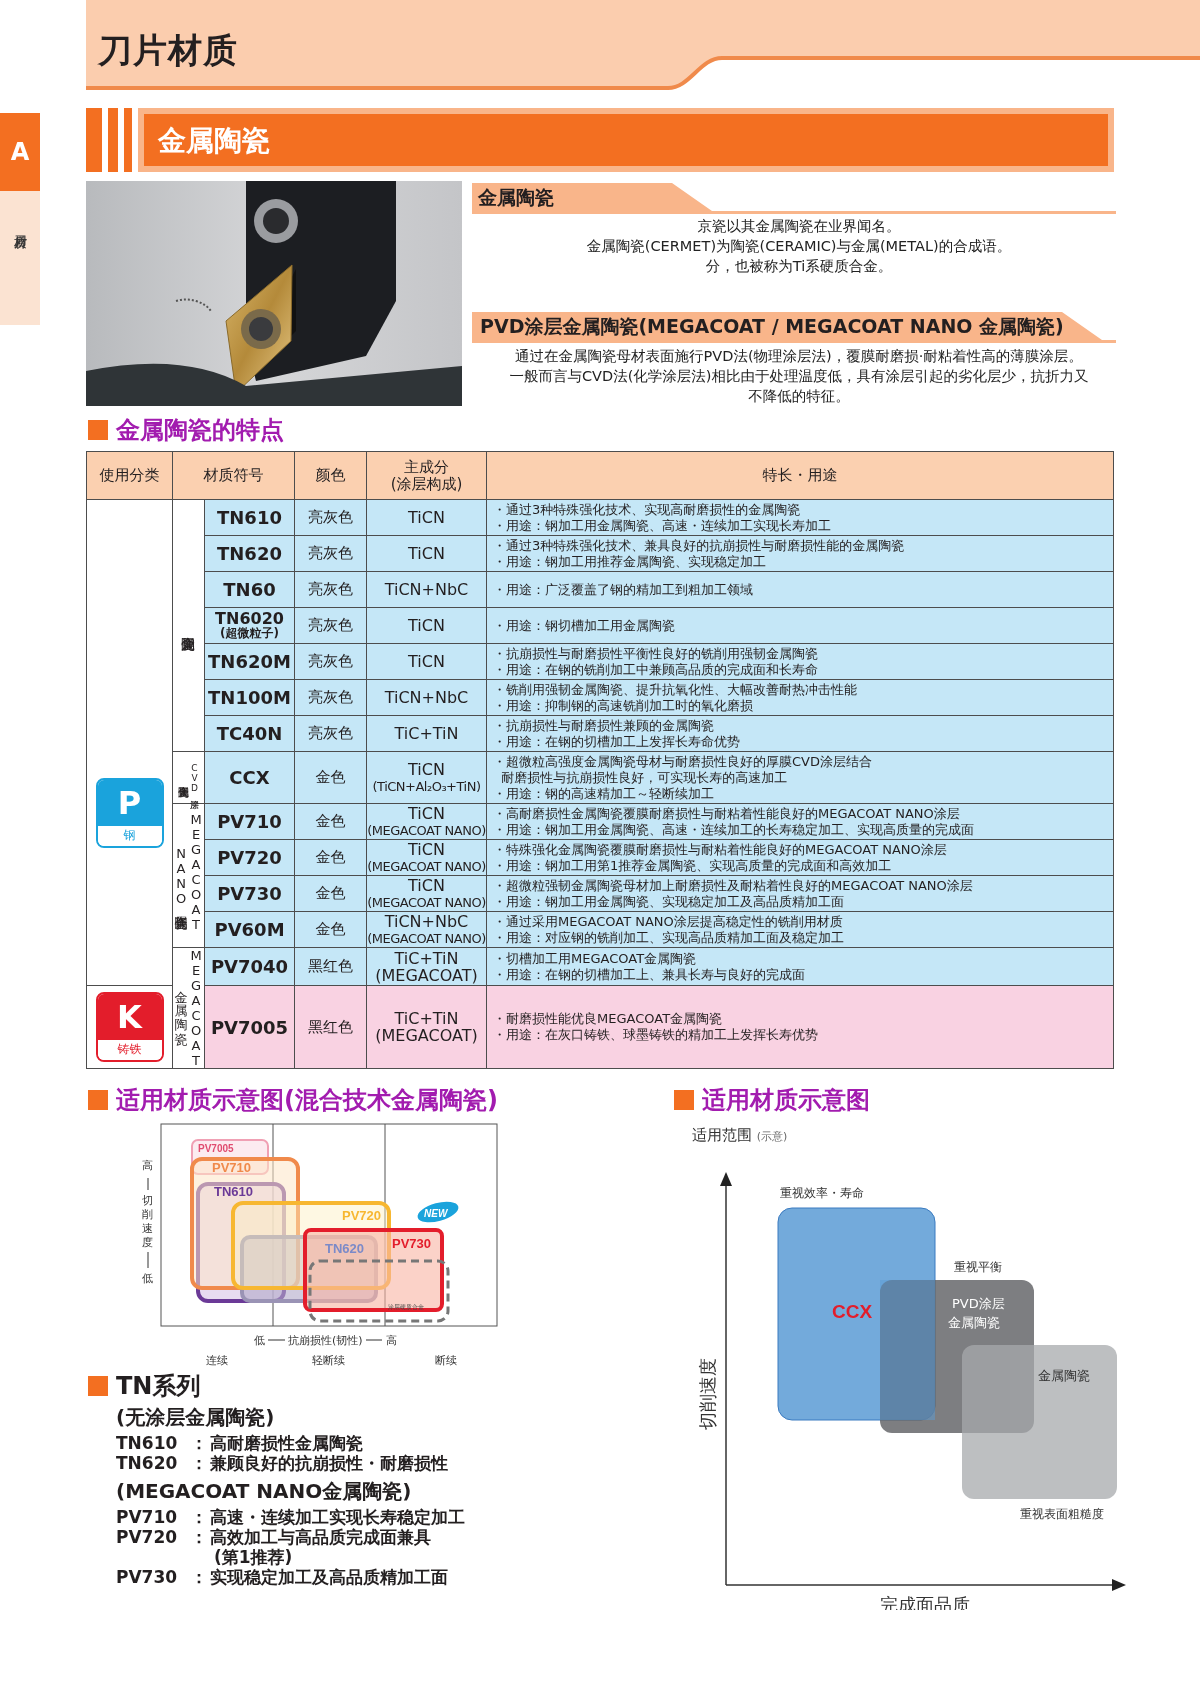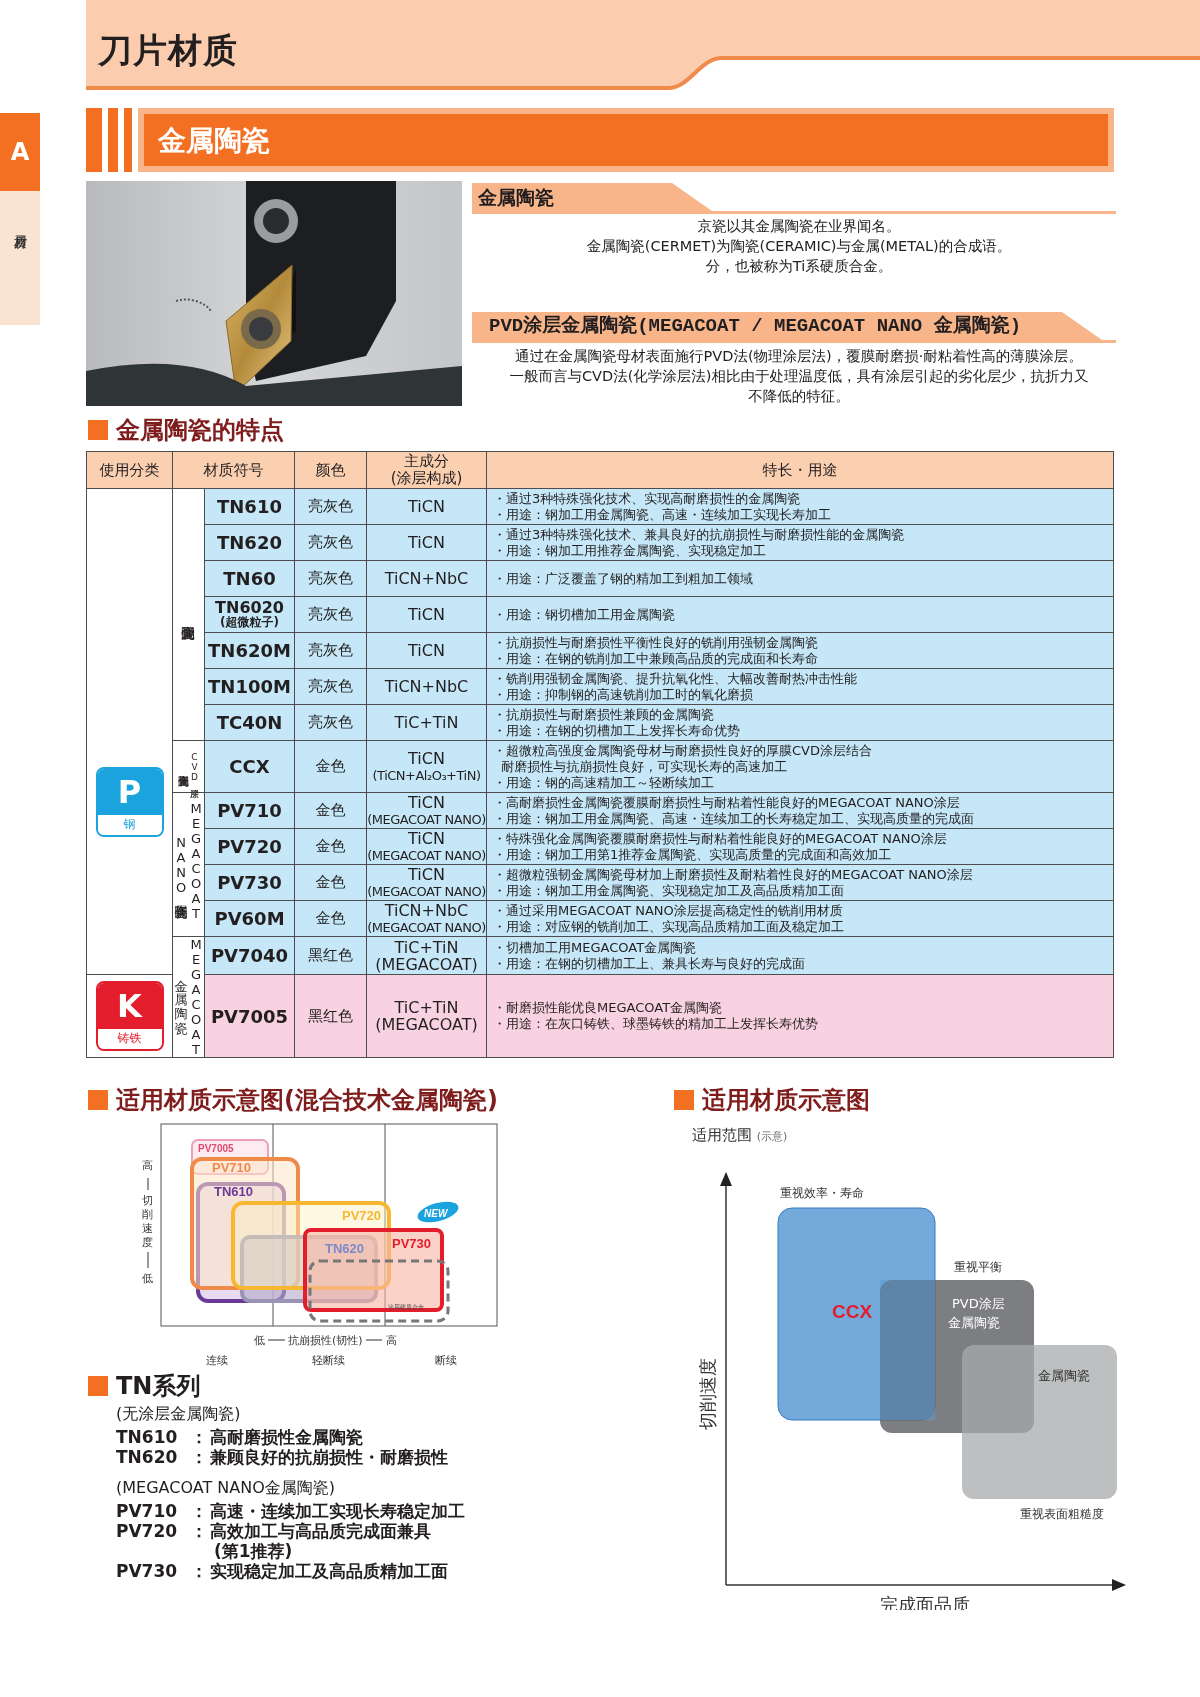"PVD涂层金属陶瓷(MEGACOAT / MEGACOAT NANO 金属陶瓷)" div { font-family: Liberation Mono, monospace -> none; padding-left: 17px -> 8px }
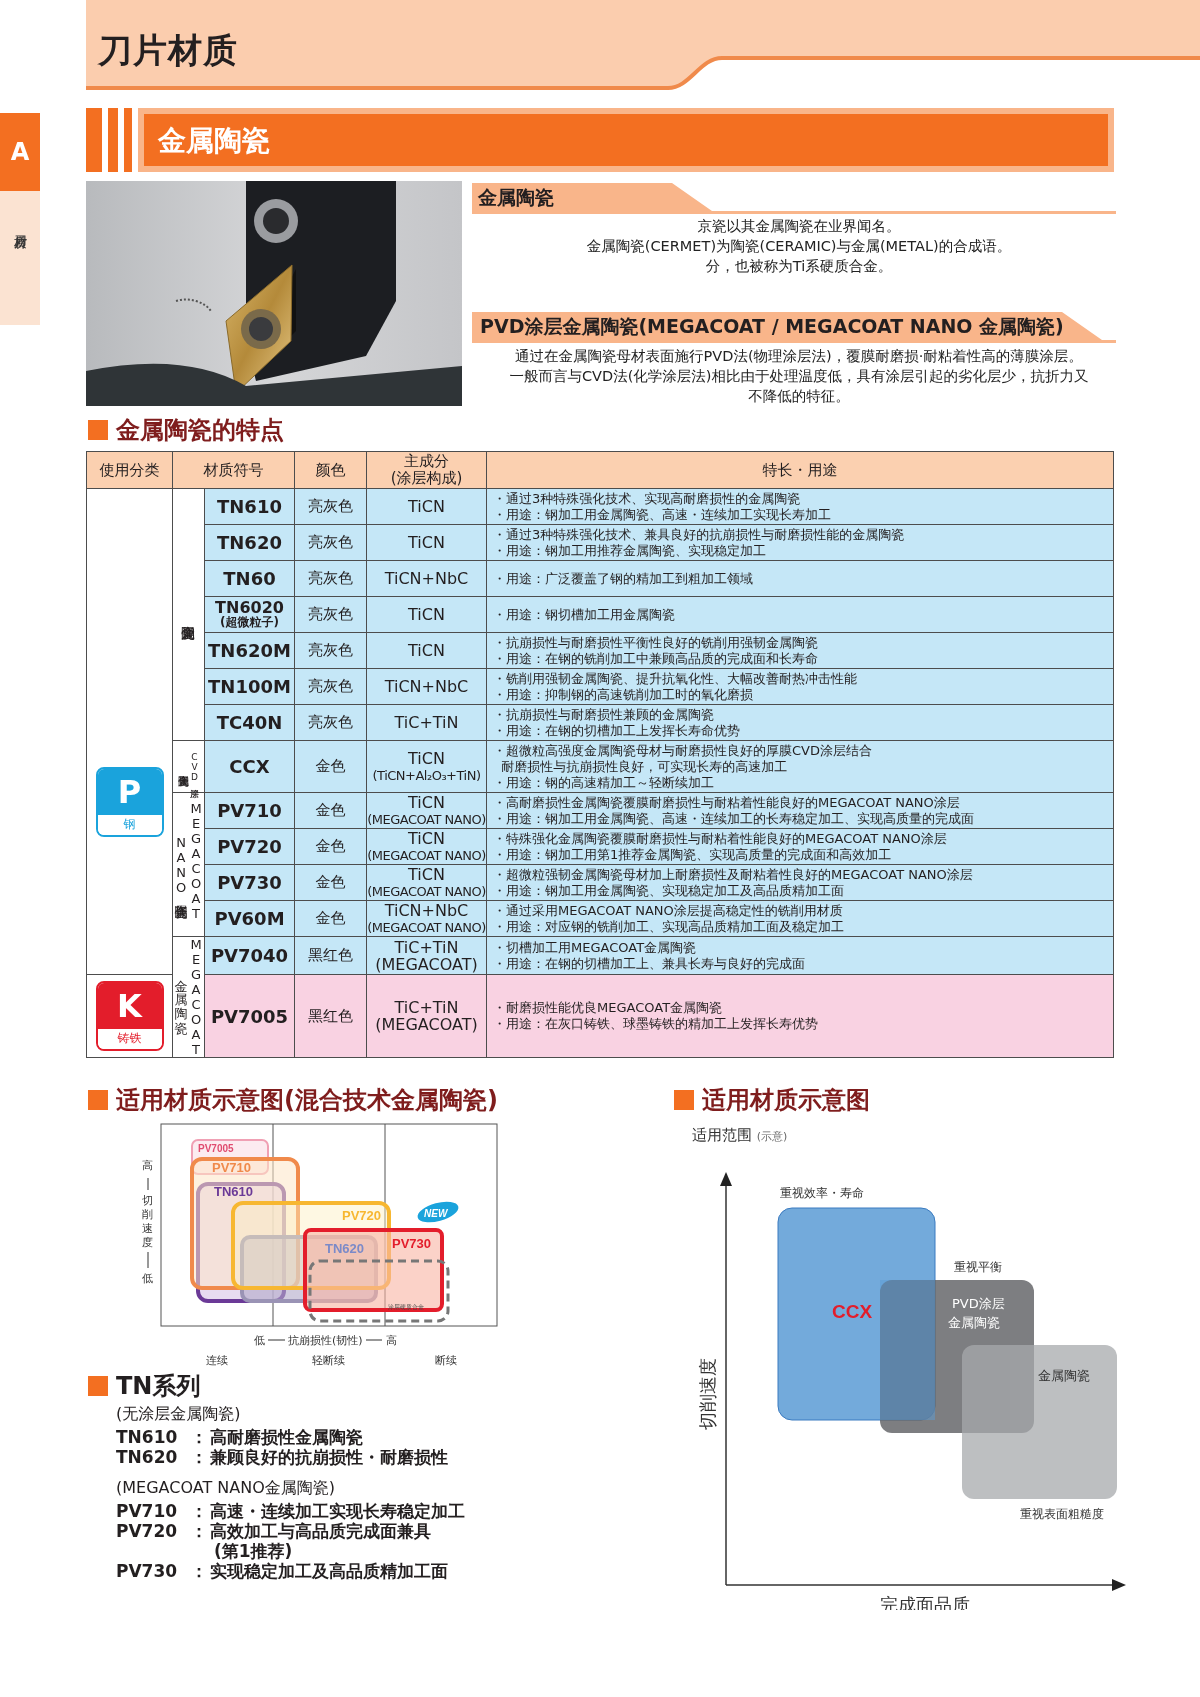"金属陶瓷的特点" .sec-h { color: #7f1d1d -> #a21caf }
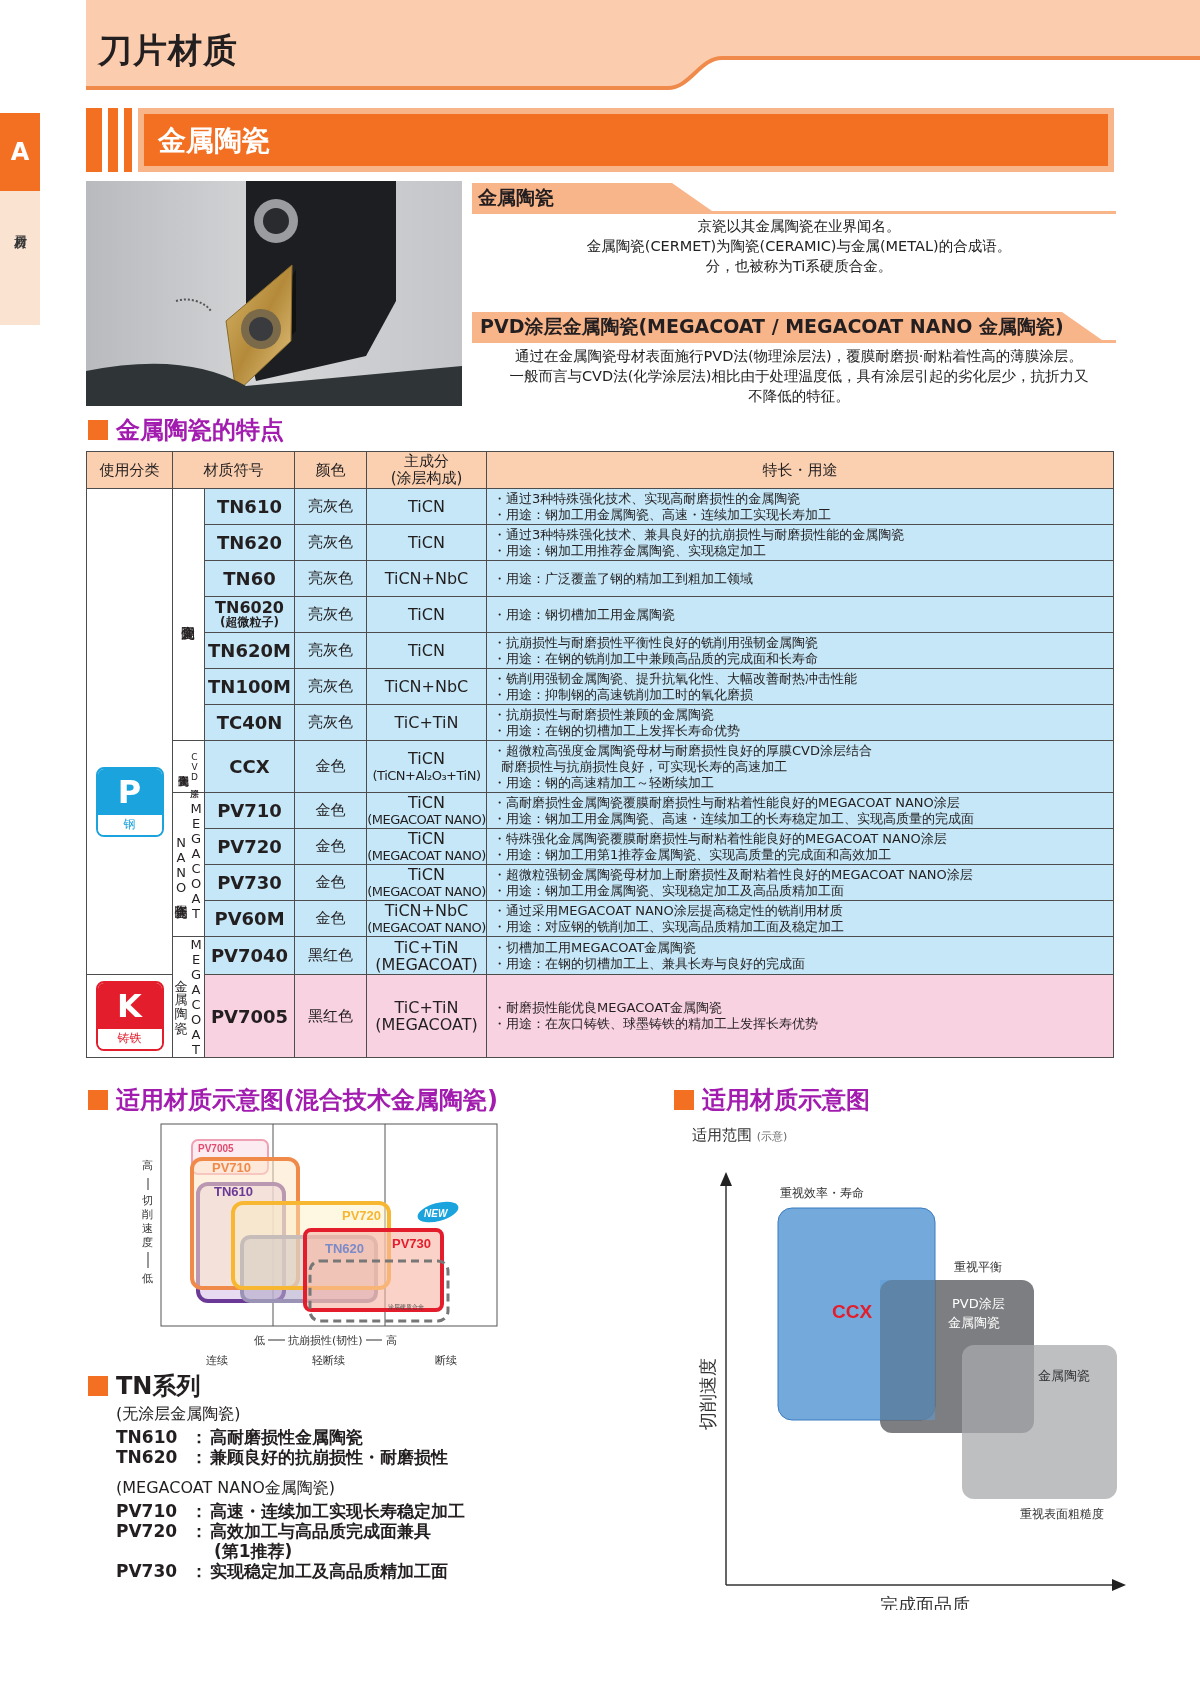"使用分类" table.spec th { height: 37px -> 48px }
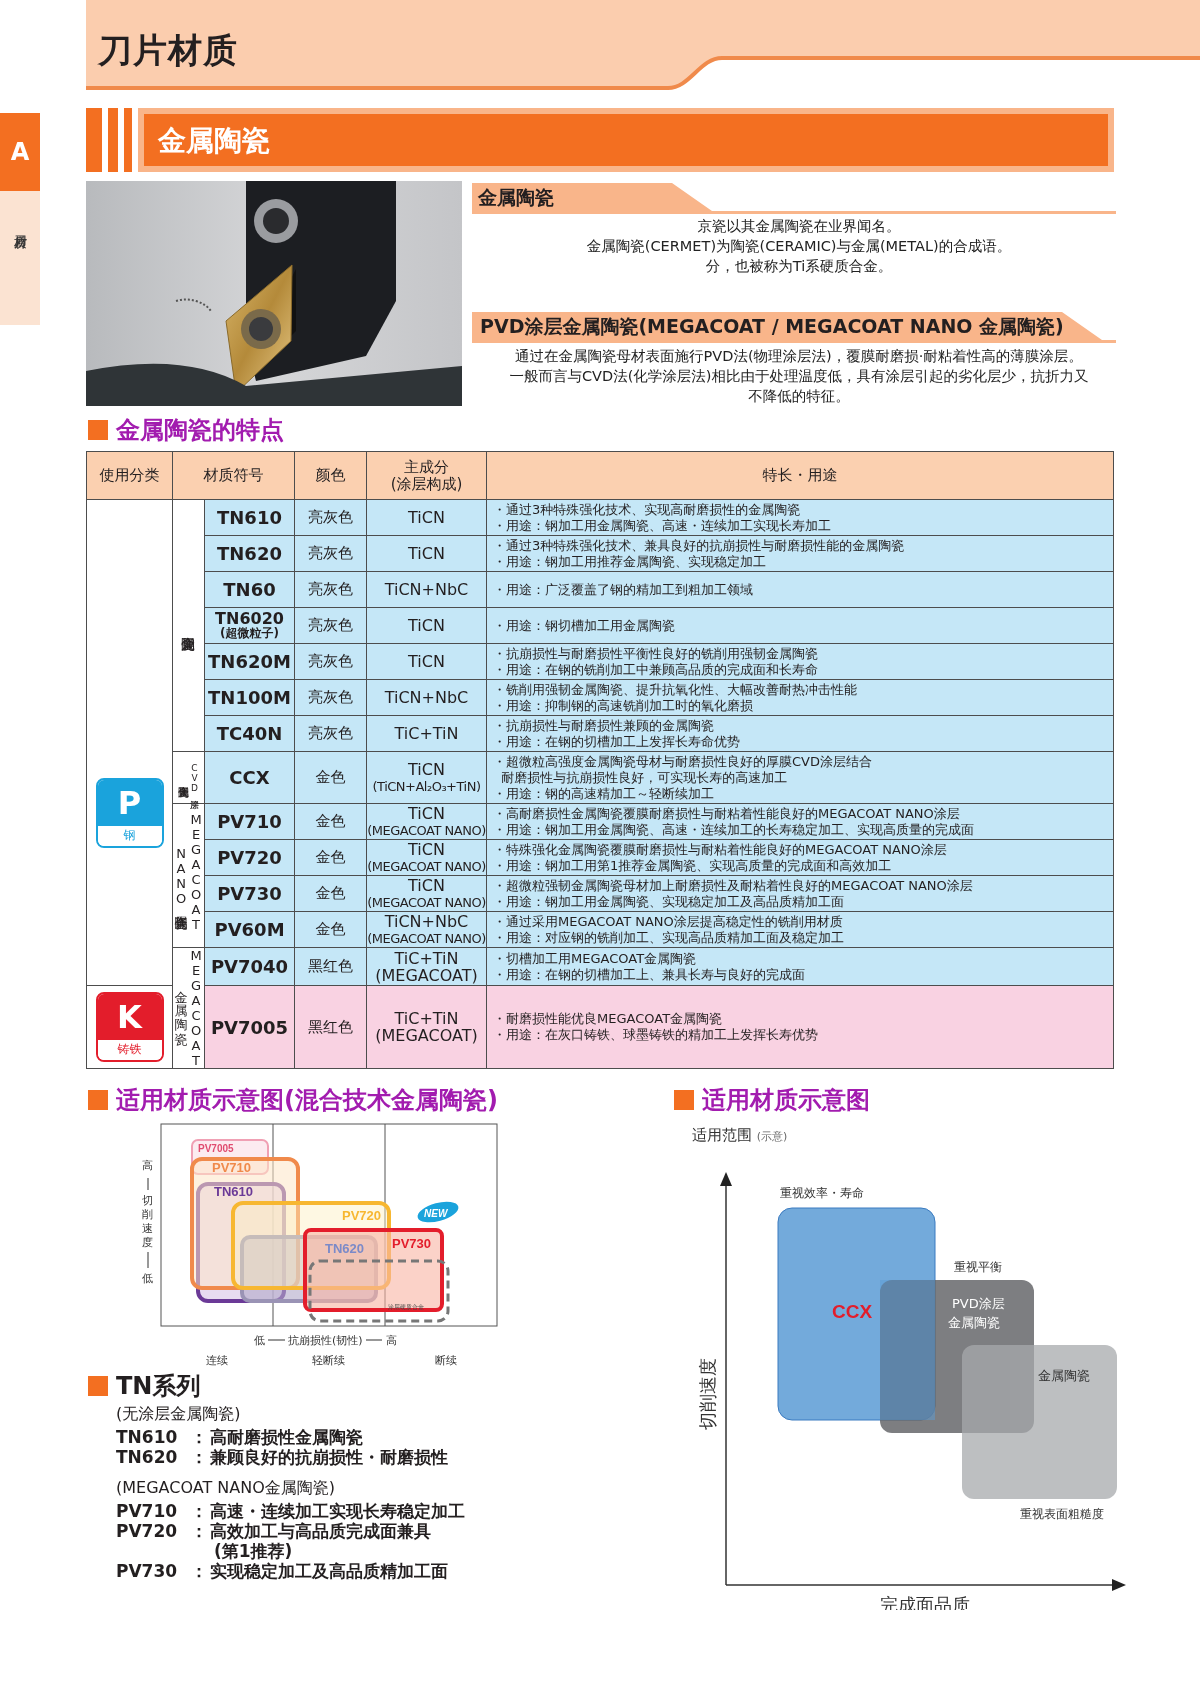"(无涂层金属陶瓷)" .series-sub { font-size: 16px -> 20px; font-weight: normal -> bold }
